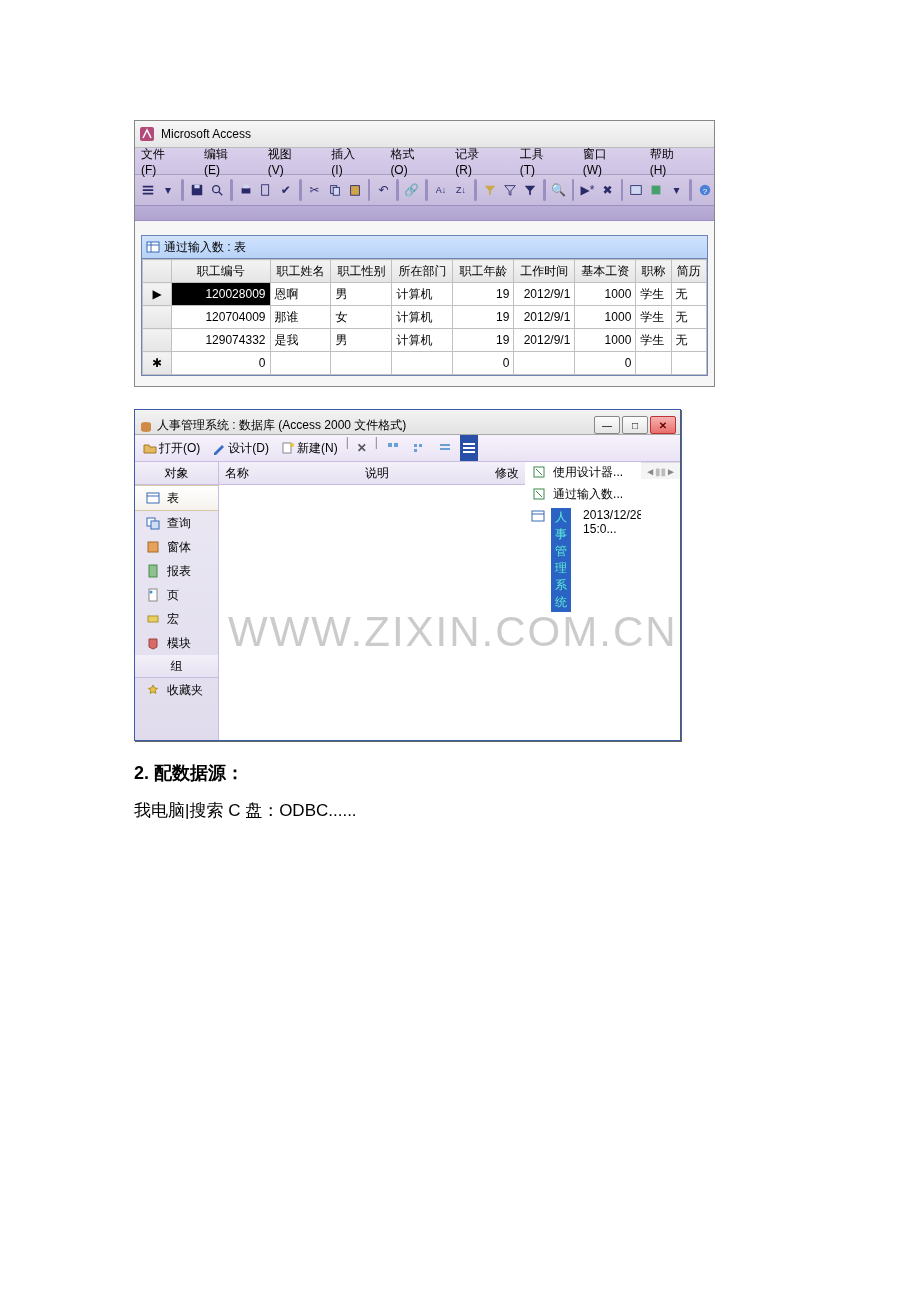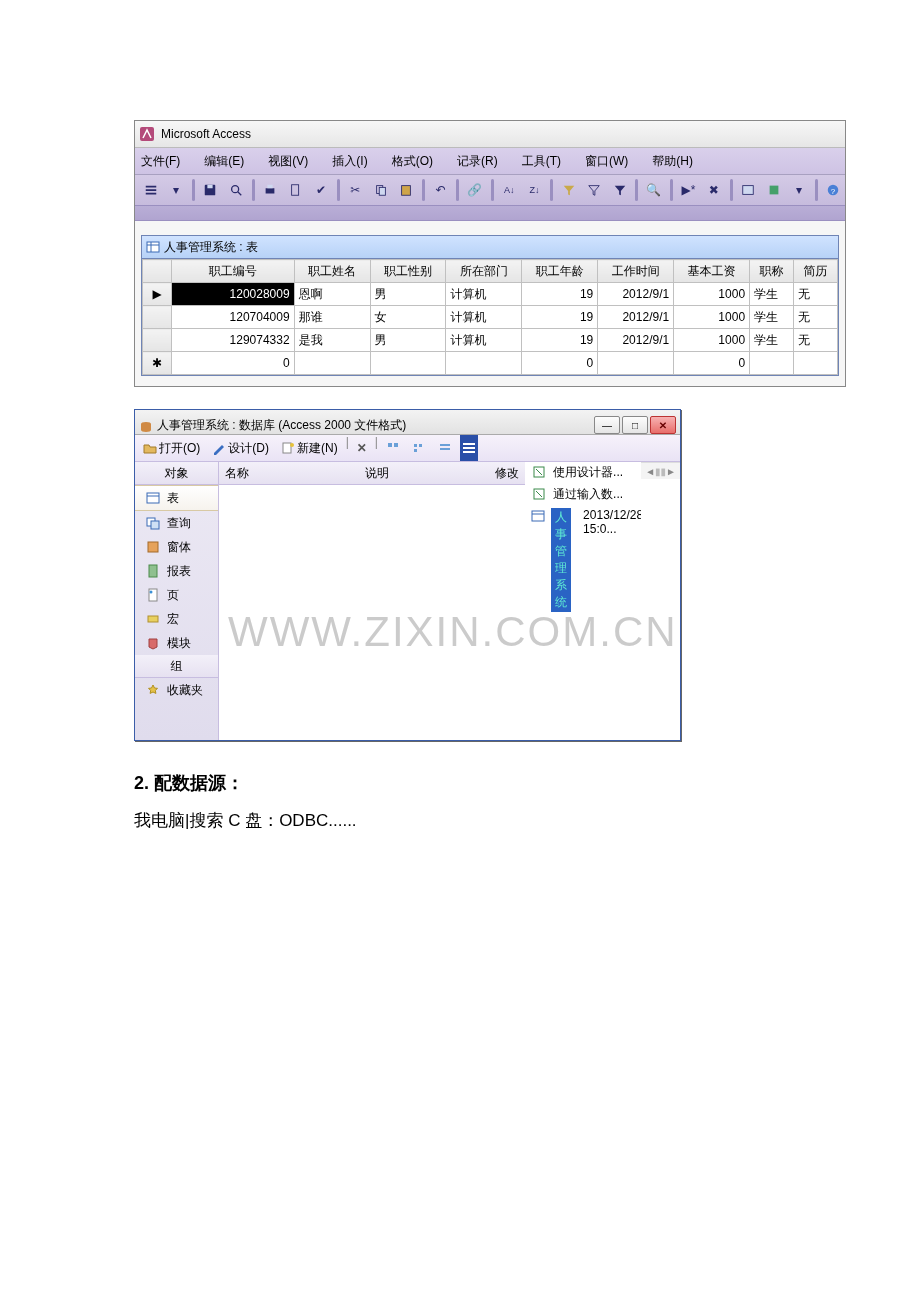"Microsoft Access" .screenshot { width: 712px -> 581px }
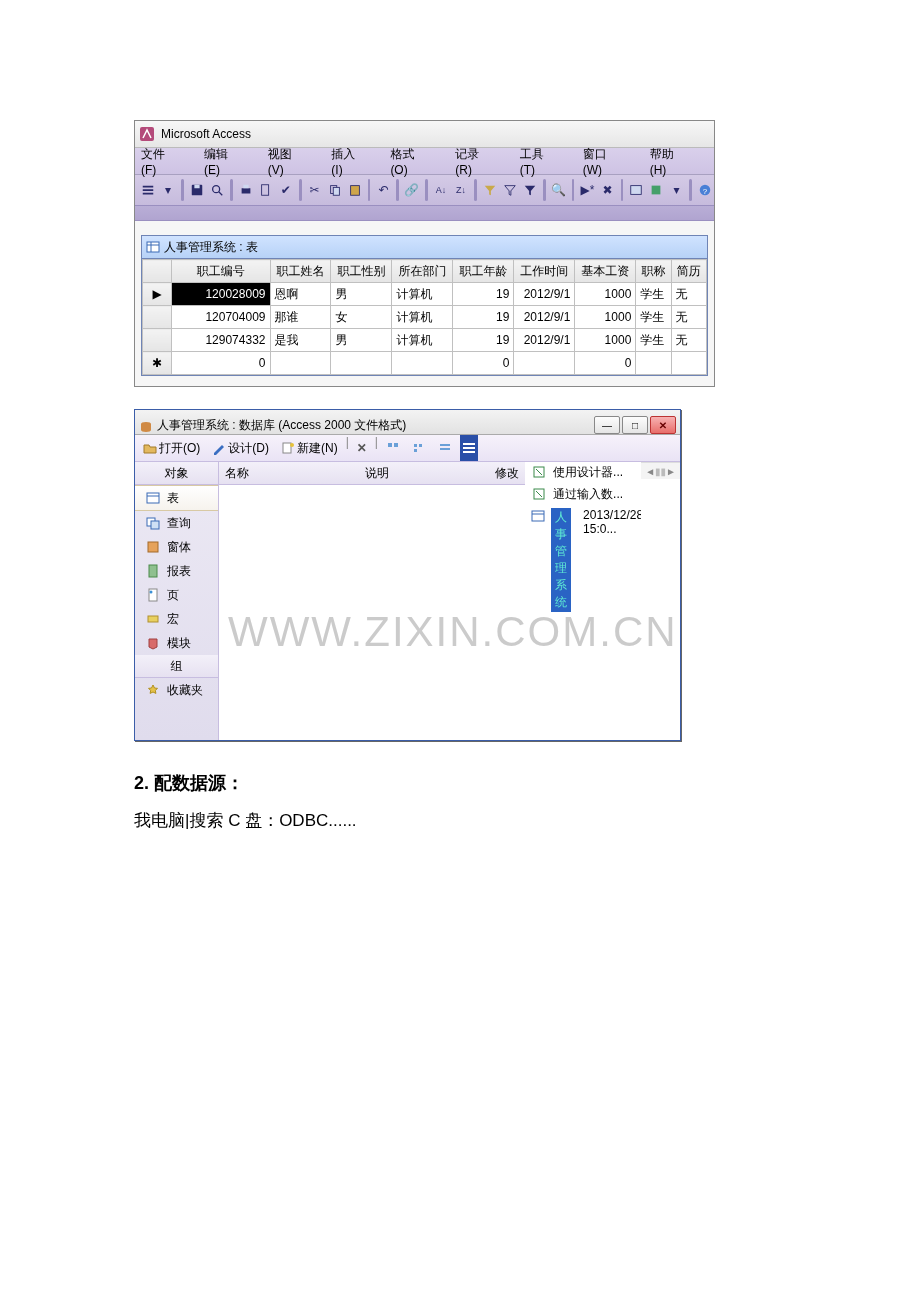"人事管理系统 : 表" span { text: 人事管理系统 -> 通过输入数 }
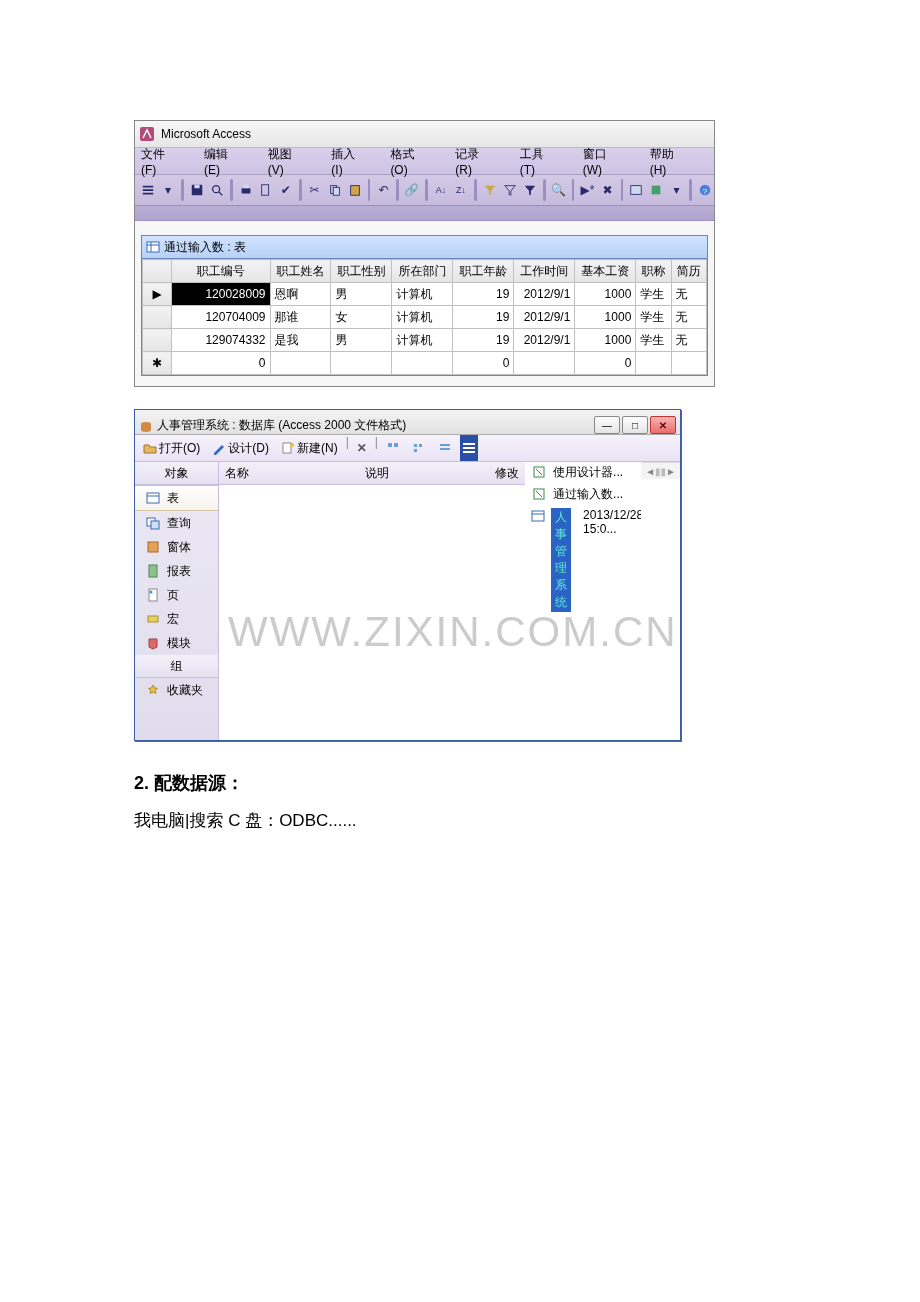"2. 配数据源：" .doc-text { margin: 30px 0 0 134px -> 20px 0 0 134px }
